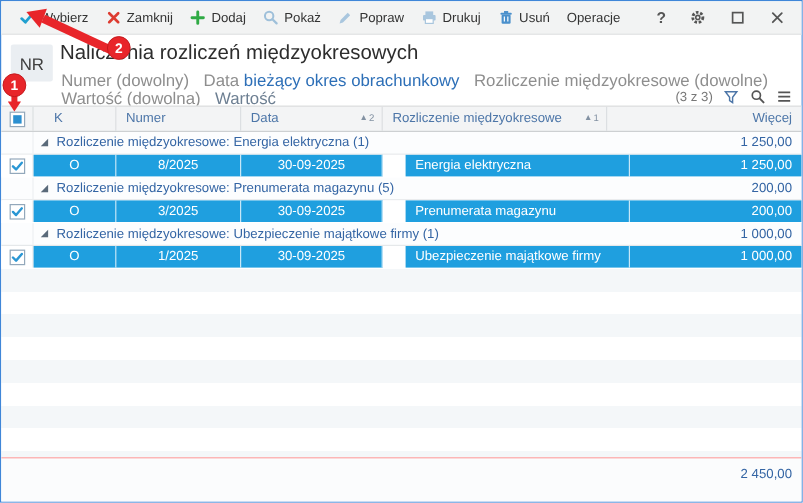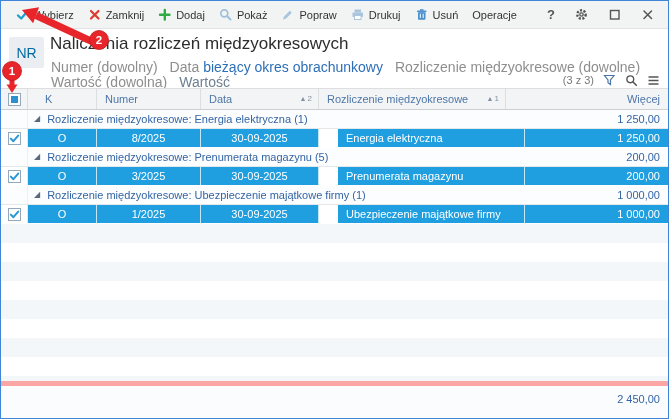"NR" .entity-badge { color: #0369a1 -> #404040 }
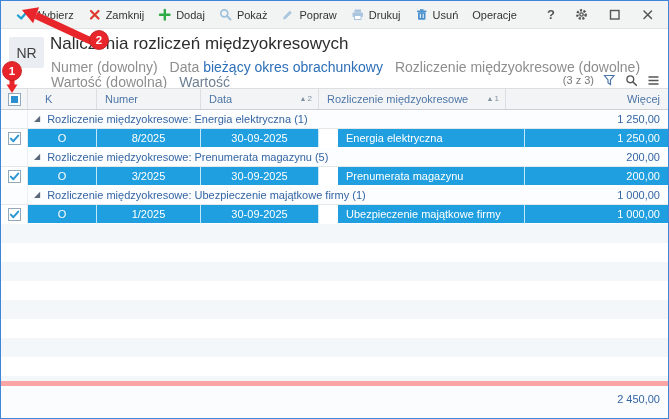"(3 z 3)" .list-tools { align-items: none -> center }
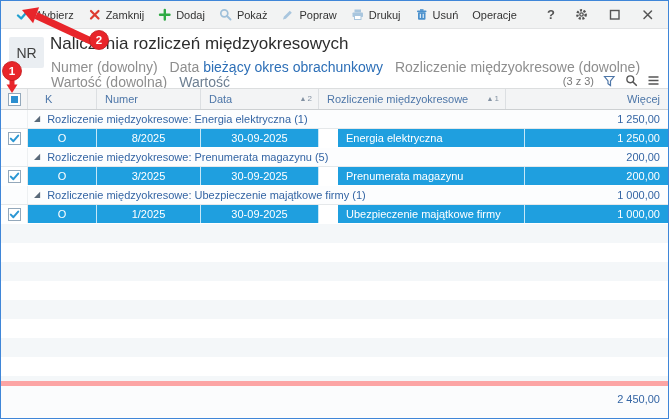"2 450,00" .grid-footer { border-top: 5px solid #fca5a5 -> 1px solid #fca5a5 }
